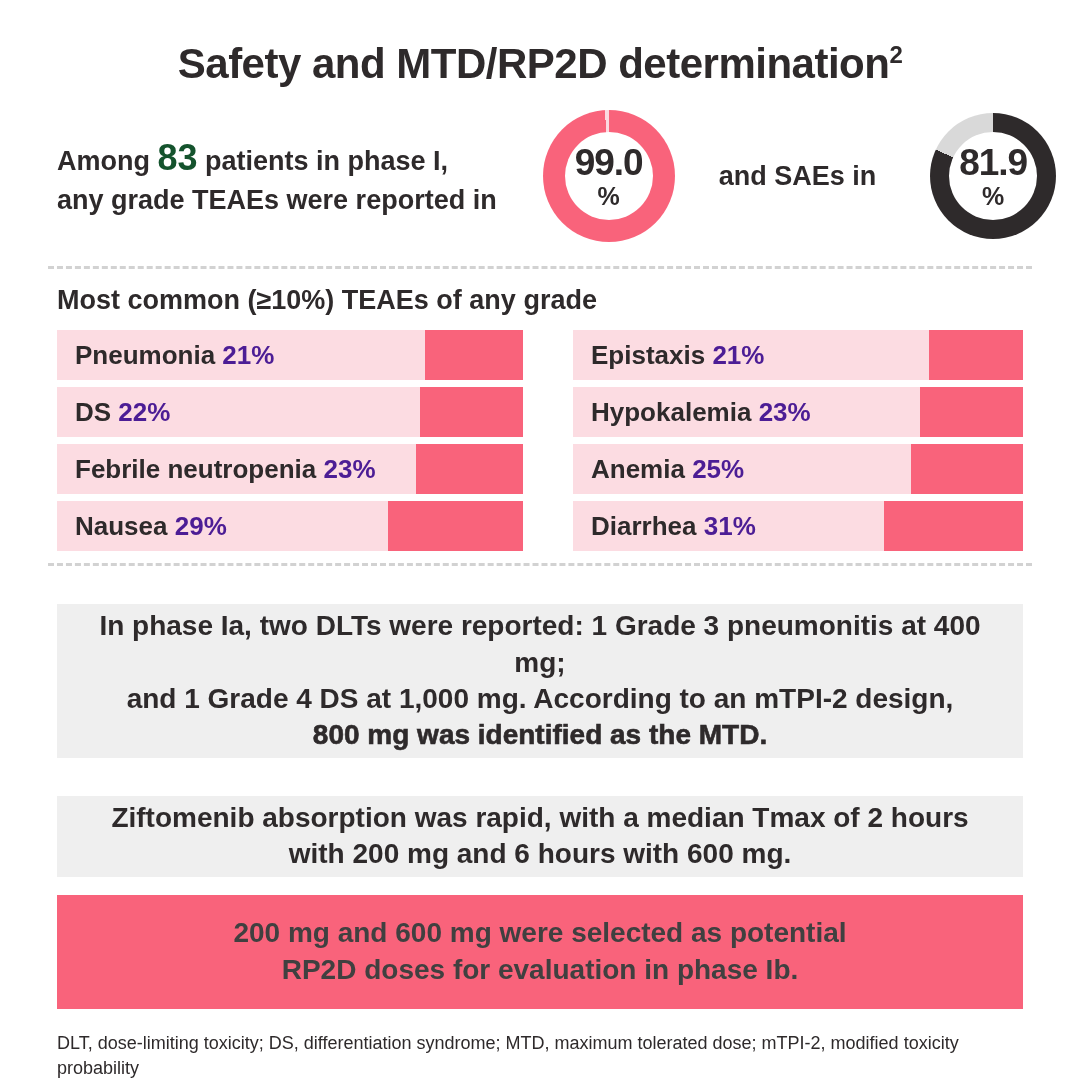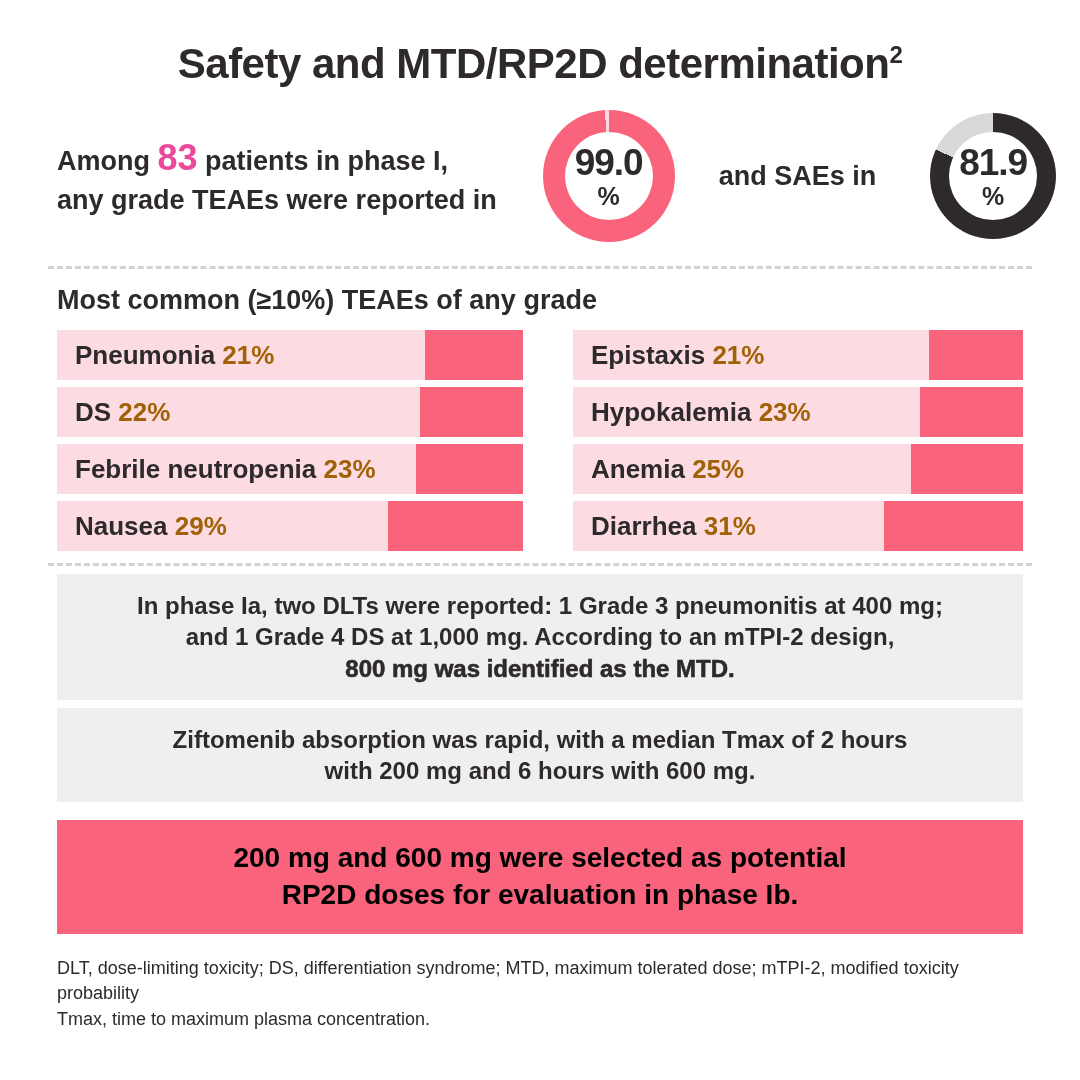"83" .count { color: #ec4899 -> #14532d }
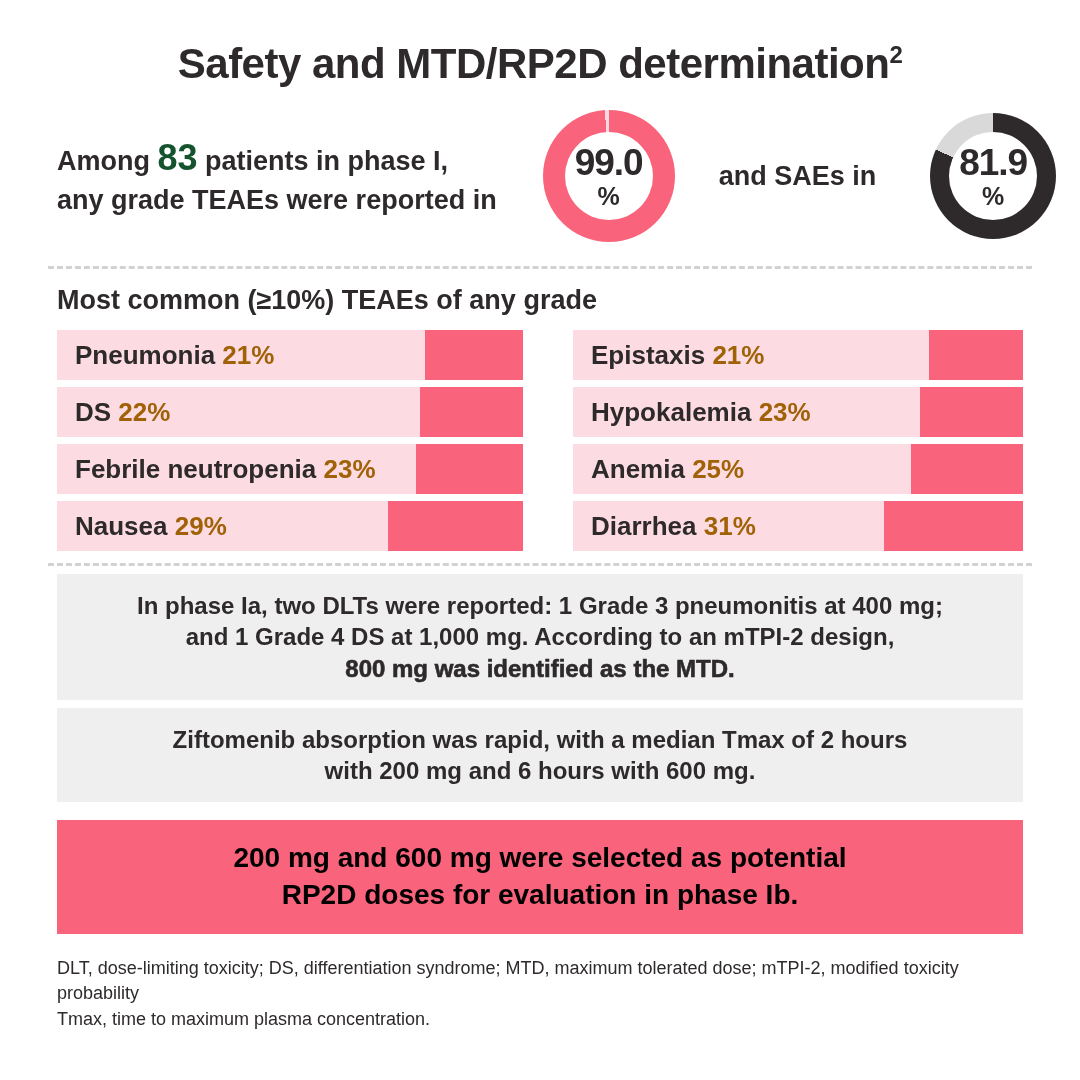"21%" .bar-label .pct { color: #a16207 -> #4c1d95 }
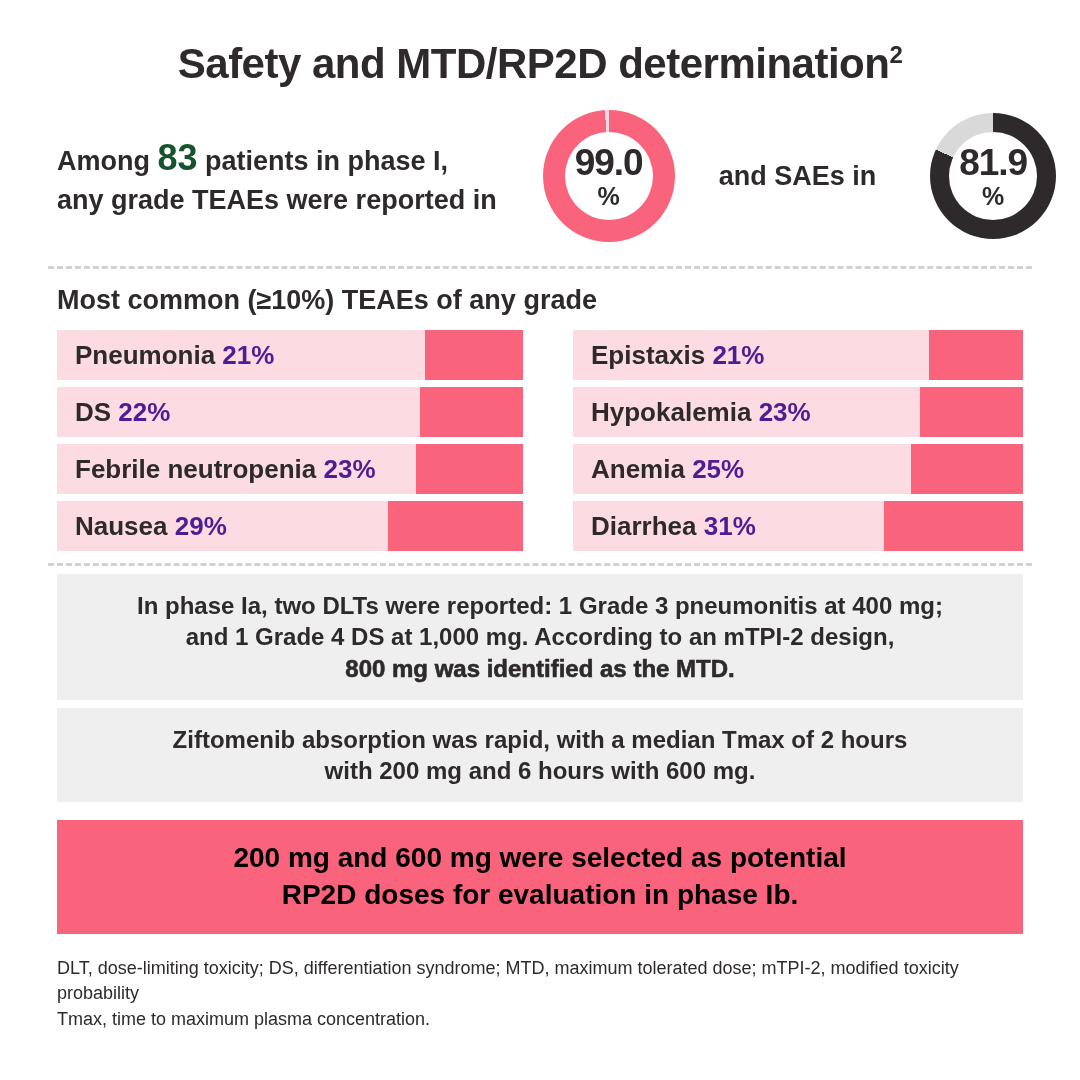"In phase Ia, two DLTs" .box { font-size: 24px -> 28px; margin-top: 8px -> 38px; padding: 16px 16px -> 4px 16px }
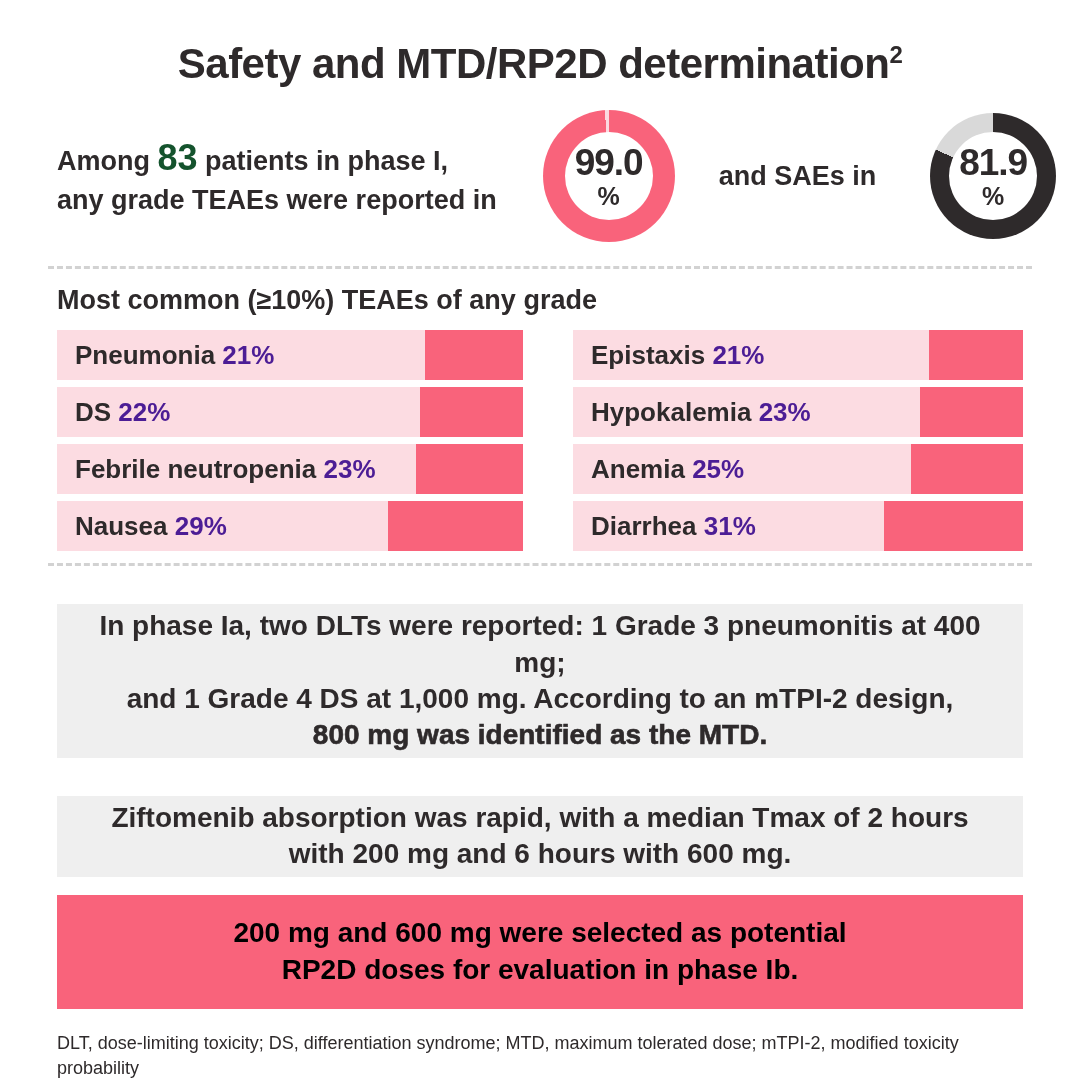"200 mg and 600 mg" .box.pink { color: #000000 -> #404040 }
